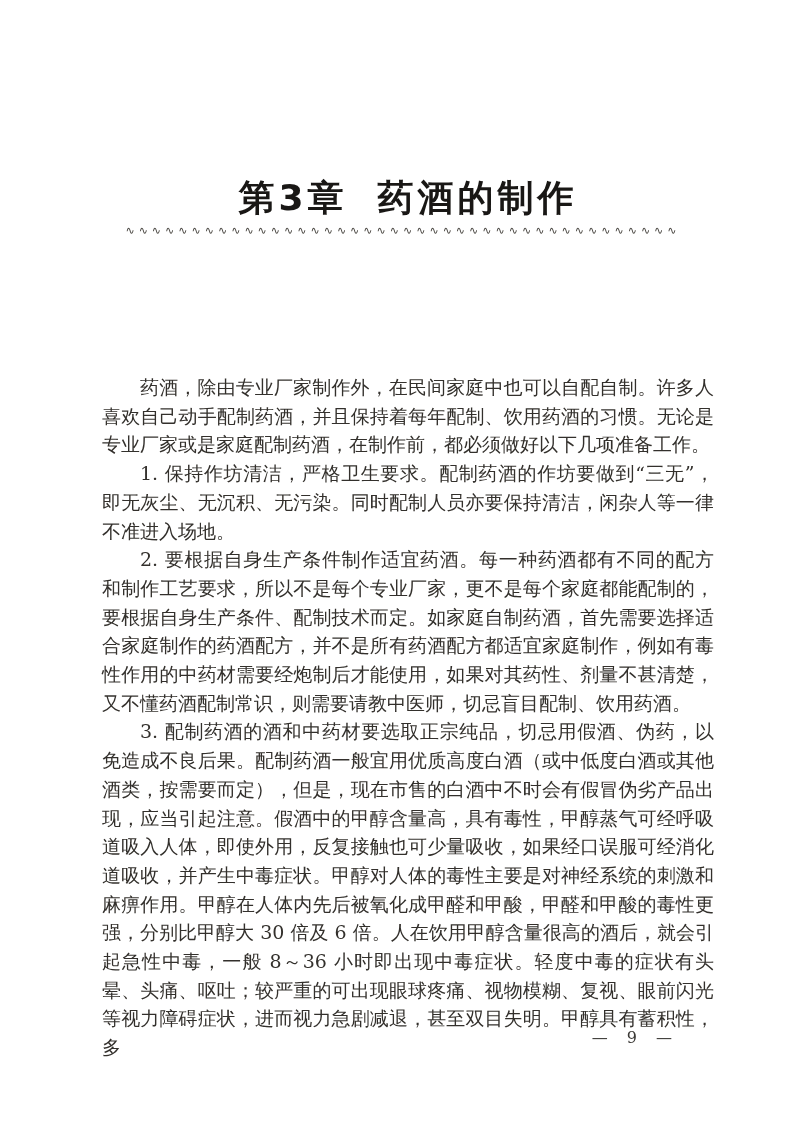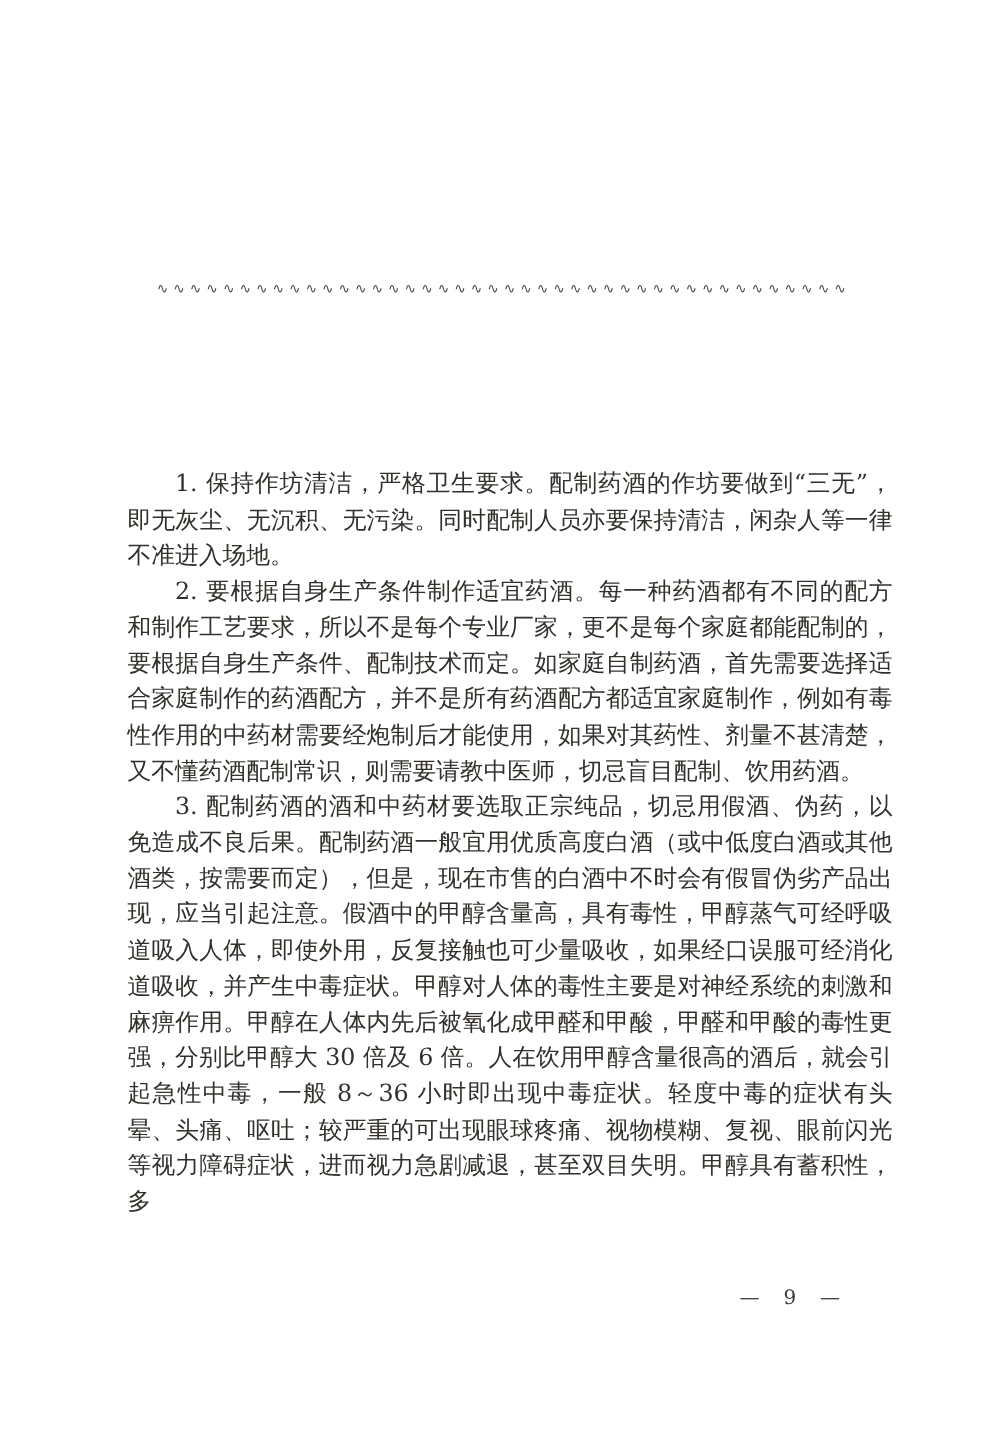"第3章 药酒的制作" h1.chapter-title { html: none -> <h1> <span>第3章</span><span>药酒的制作</span> </h1> }
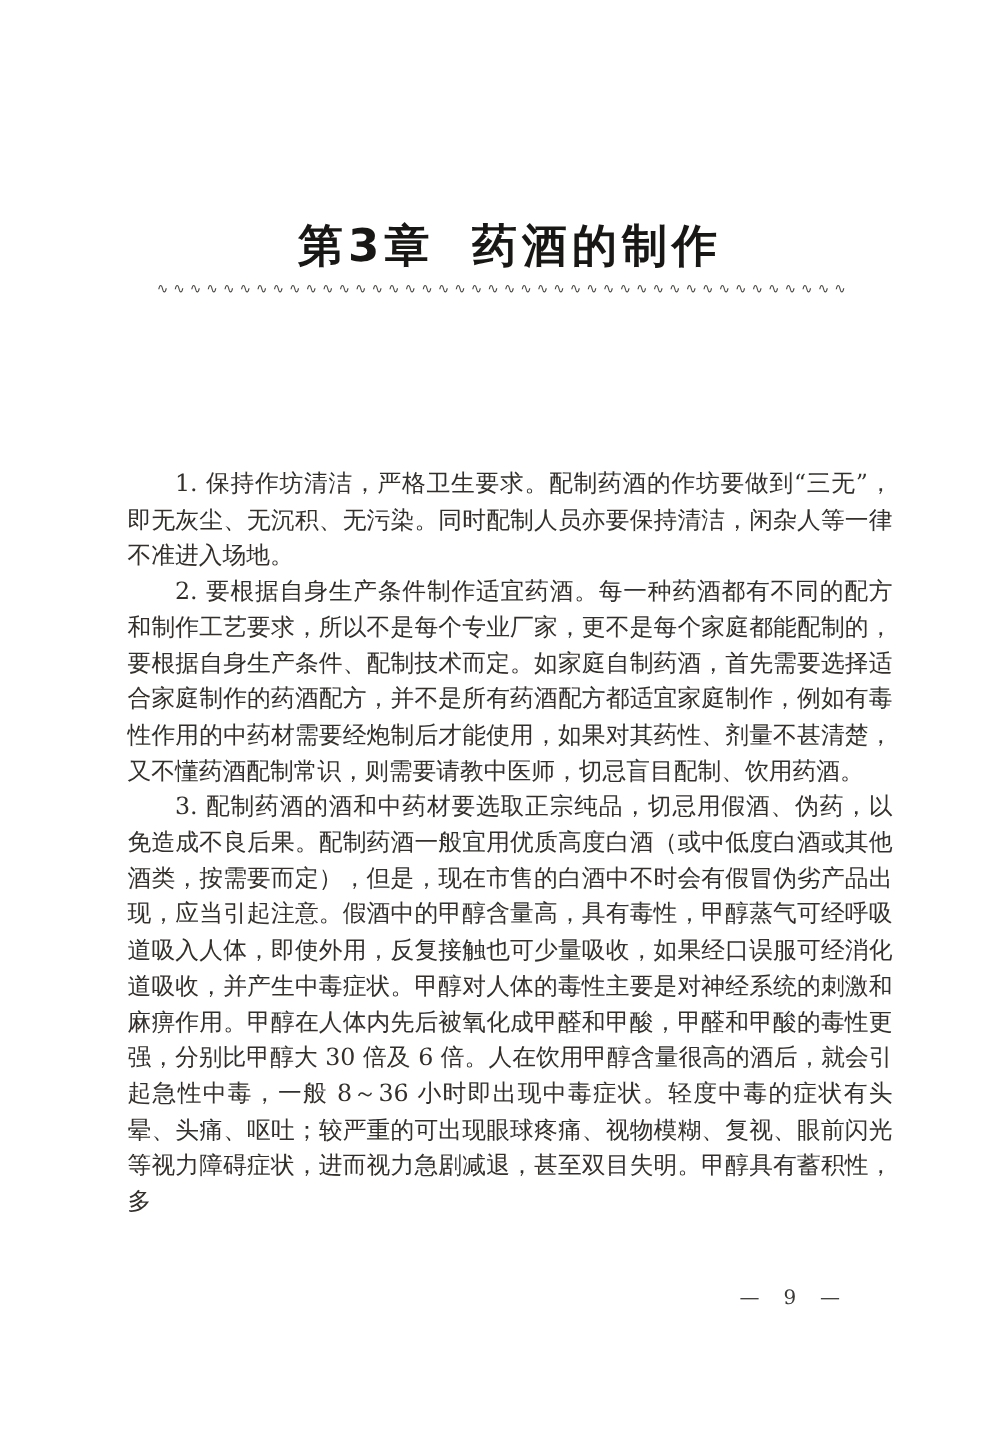"药酒，除由专业厂家制作外，在民间家庭中也可以自配自制。许多人喜欢自己动手配制药酒" p { html: none -> <p>药酒，除由专业厂家制作外，在民间家庭中也可以自配自制。许多人喜欢自己动手配制药酒，并且保持着每年配制、饮用药酒的习惯。无论是专业厂家或是家庭配制药酒，在制作前，都必须做好以下几项准备工作。</p> }
